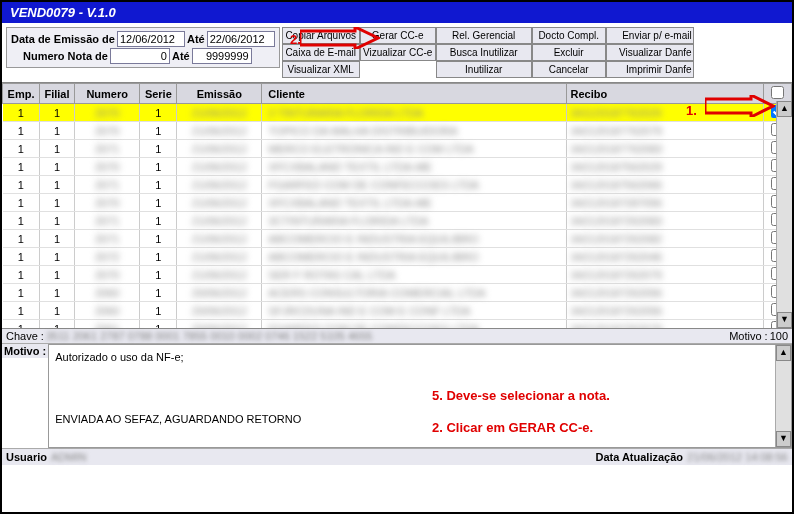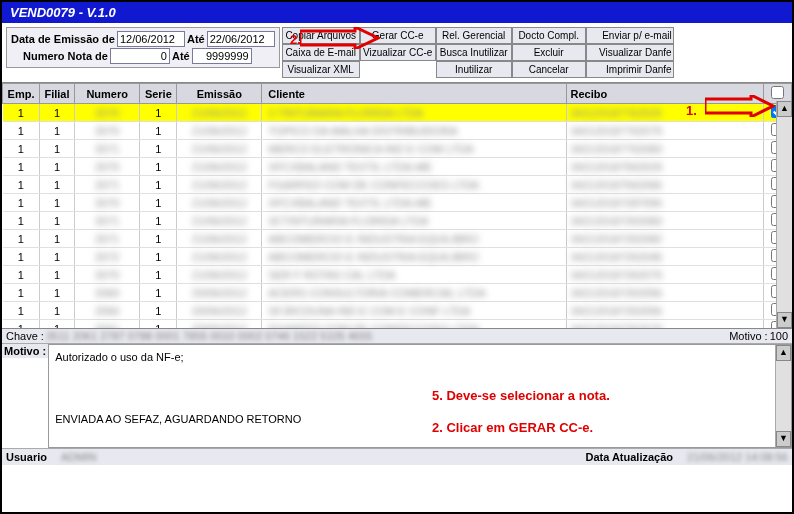"Rel. Gerencial" .btn-c3 { width: 76px -> 96px }
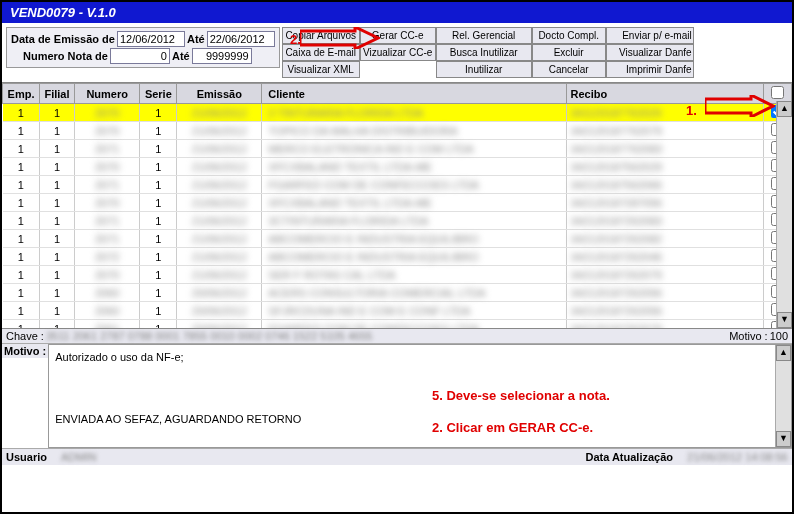"Usuario" .footer2 { gap: 14px -> 4px }
